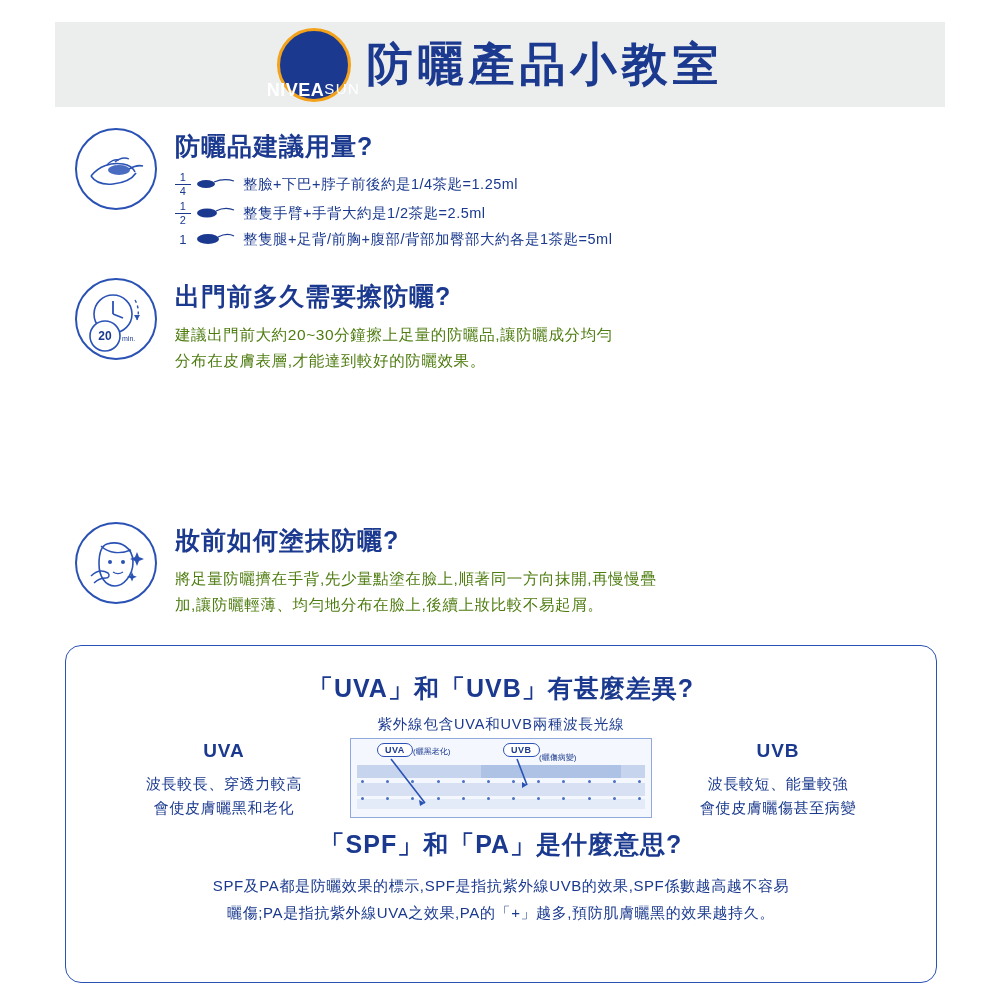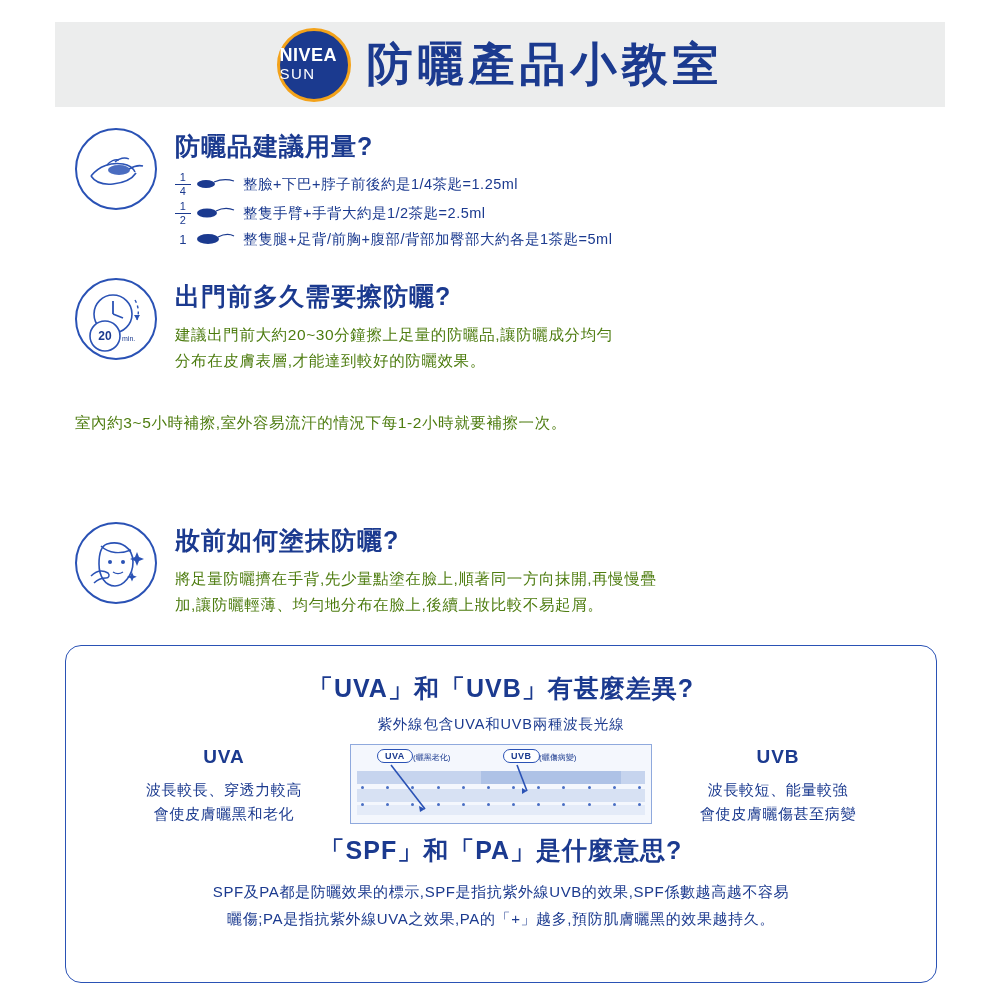"NIVEA" .logo { align-items: flex-start -> flex-end; flex-direction: column -> none }
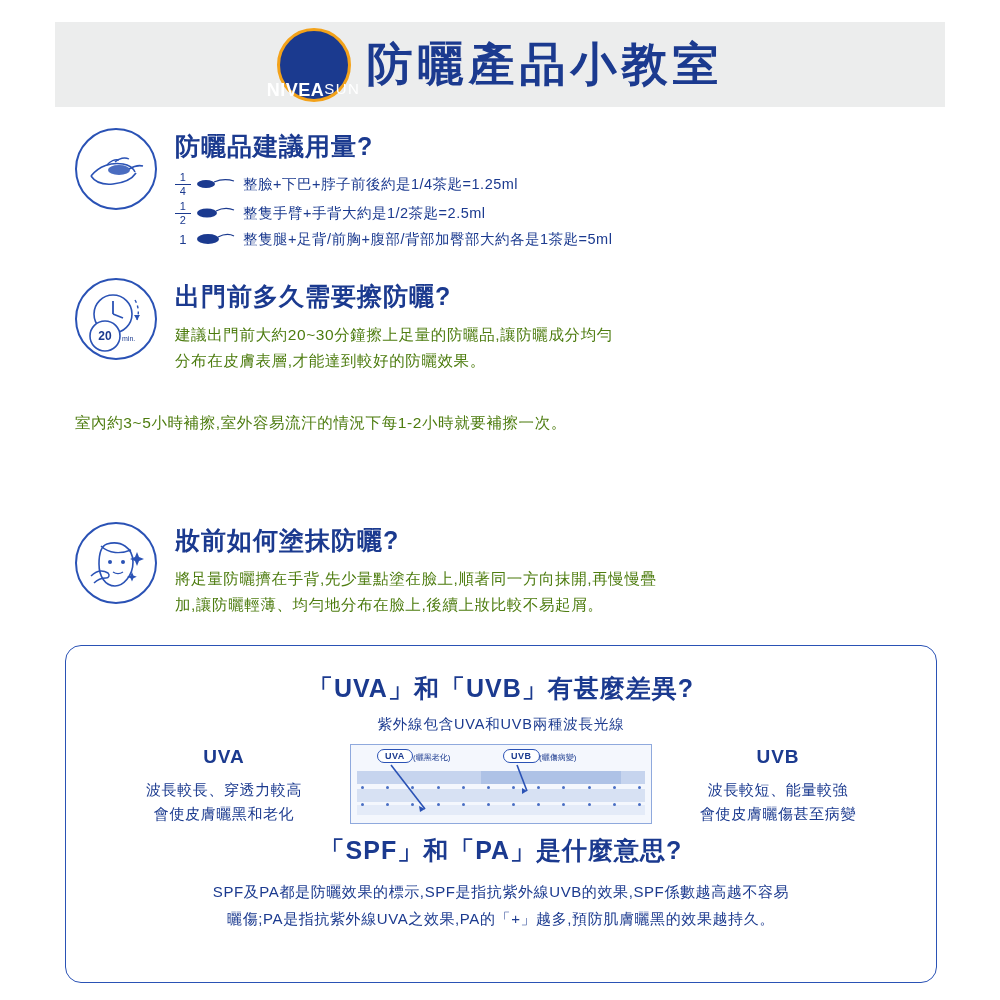"室內約3~5小時補擦,室外容易流汗的情況下每1-2小時就要補擦一次。" div.sec-text { html: <div>室內約3~5小時補擦,室外容易流汗的情況下每1-2小時就要補擦一次。</div> -> none }
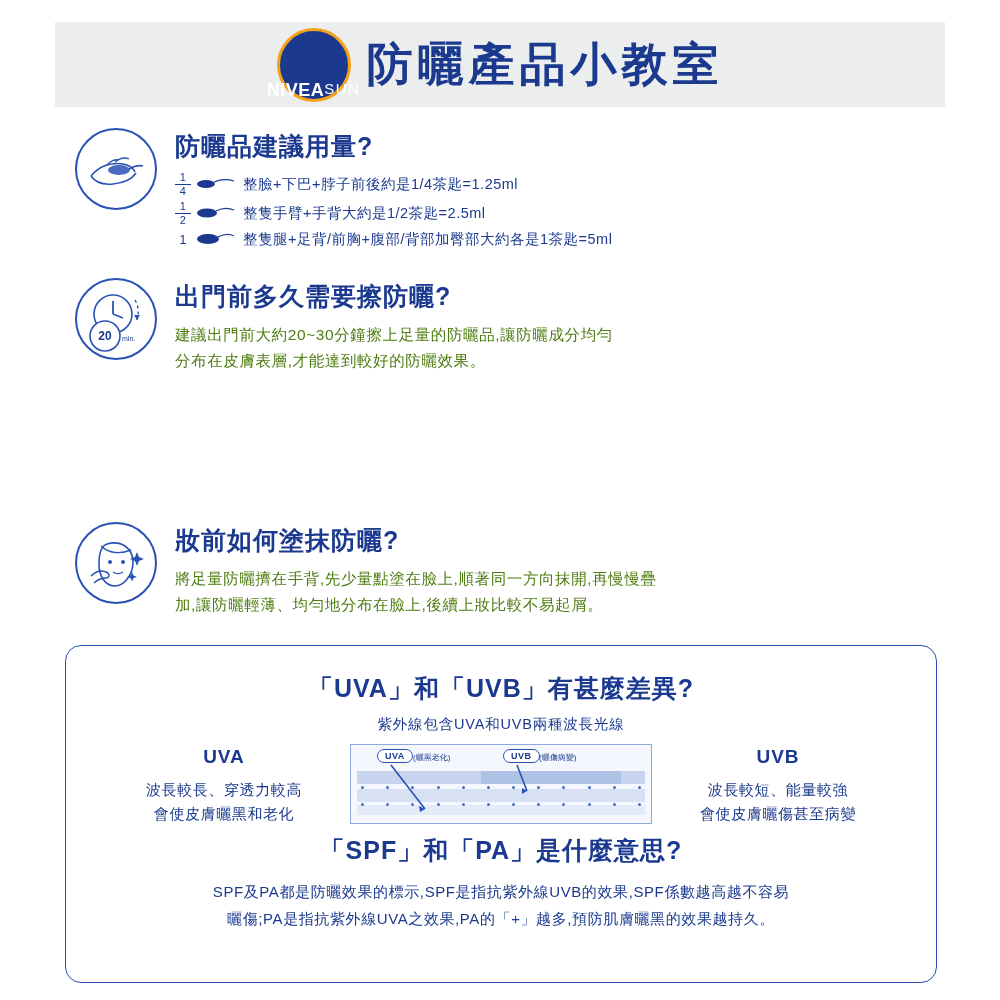"UVA" .uv-row { margin-top: 8px -> 2px }
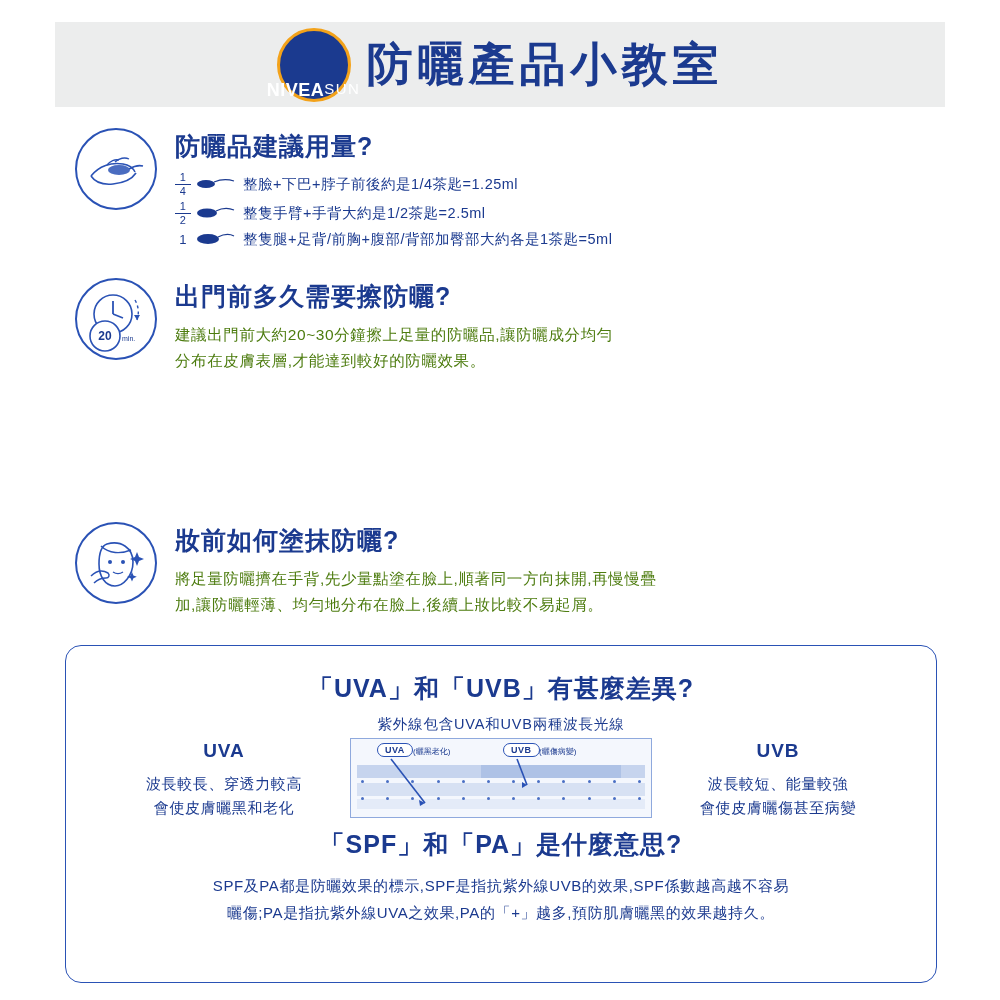"(曬傷病變)" div.pill-note { top: 7px -> 13px }
